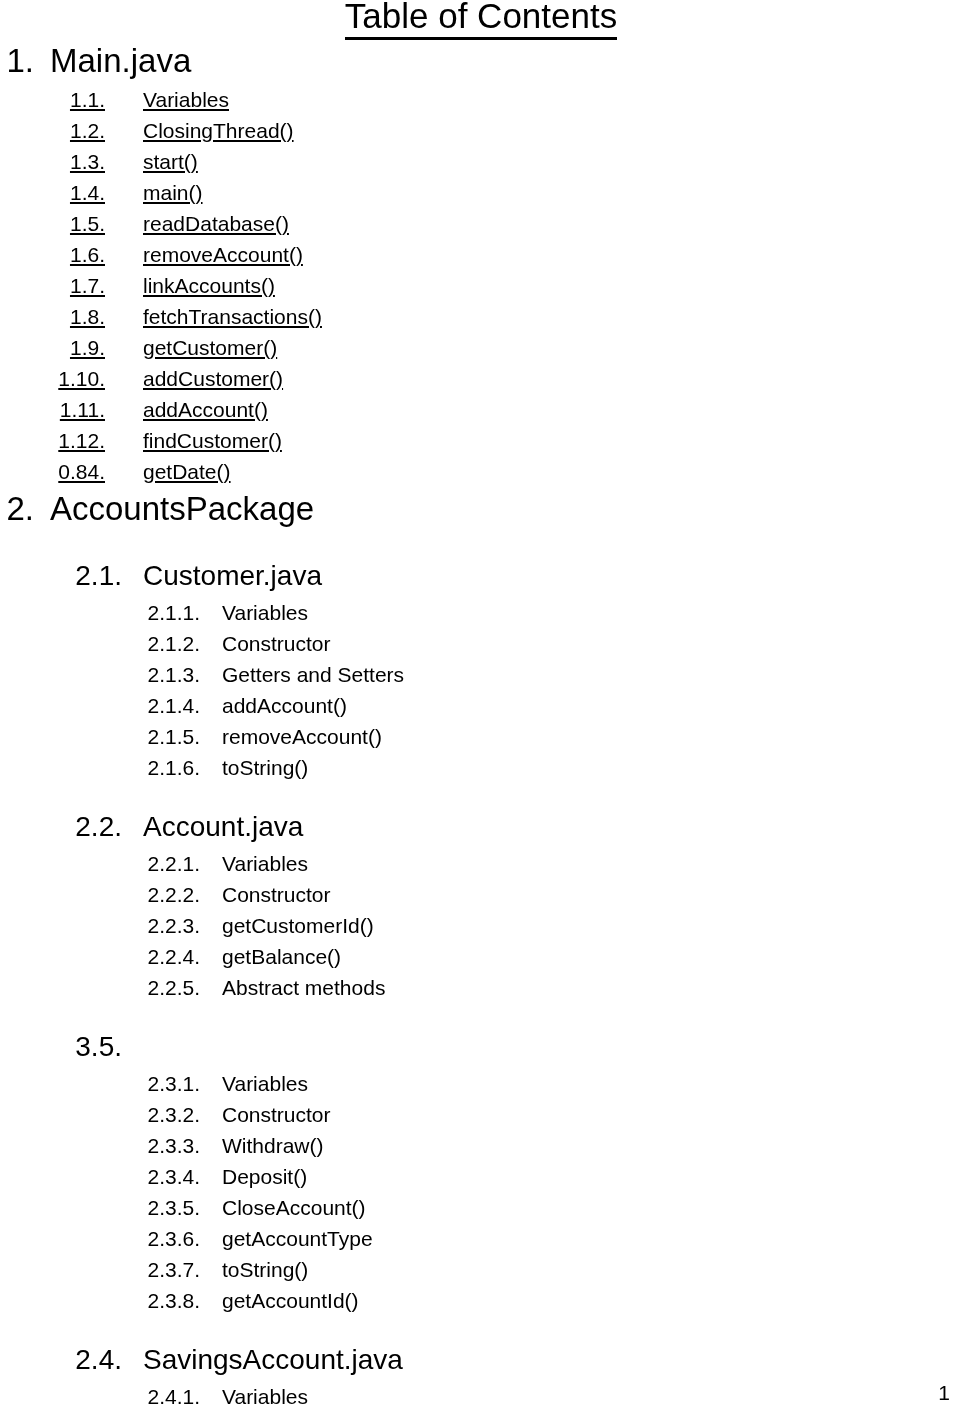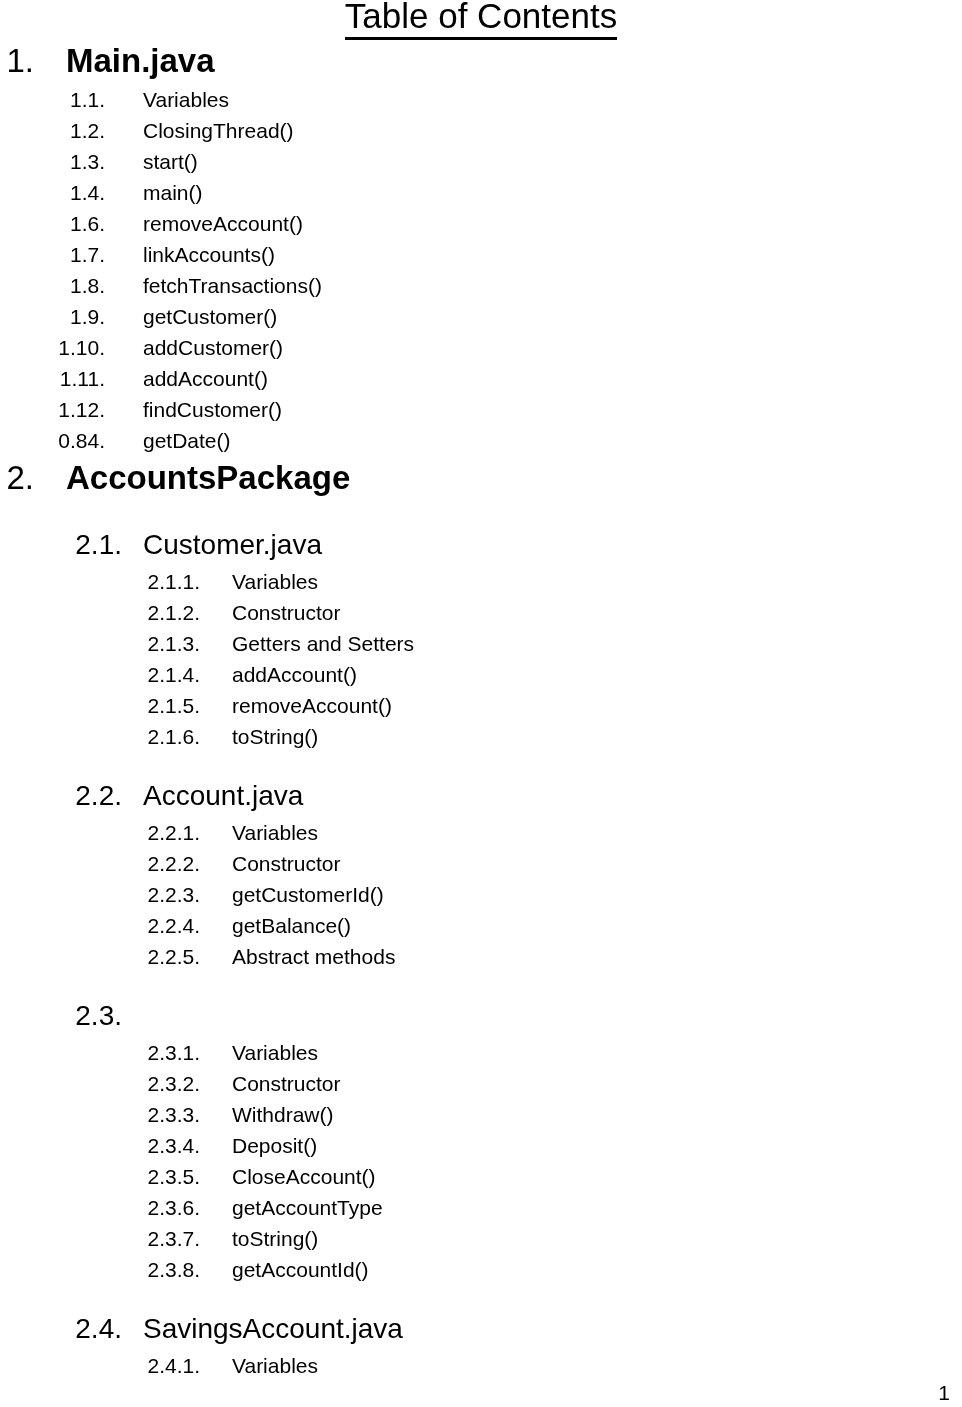"Main.java" .lvl1 .label { font-weight: bold -> none; margin-left: 32px -> 16px }
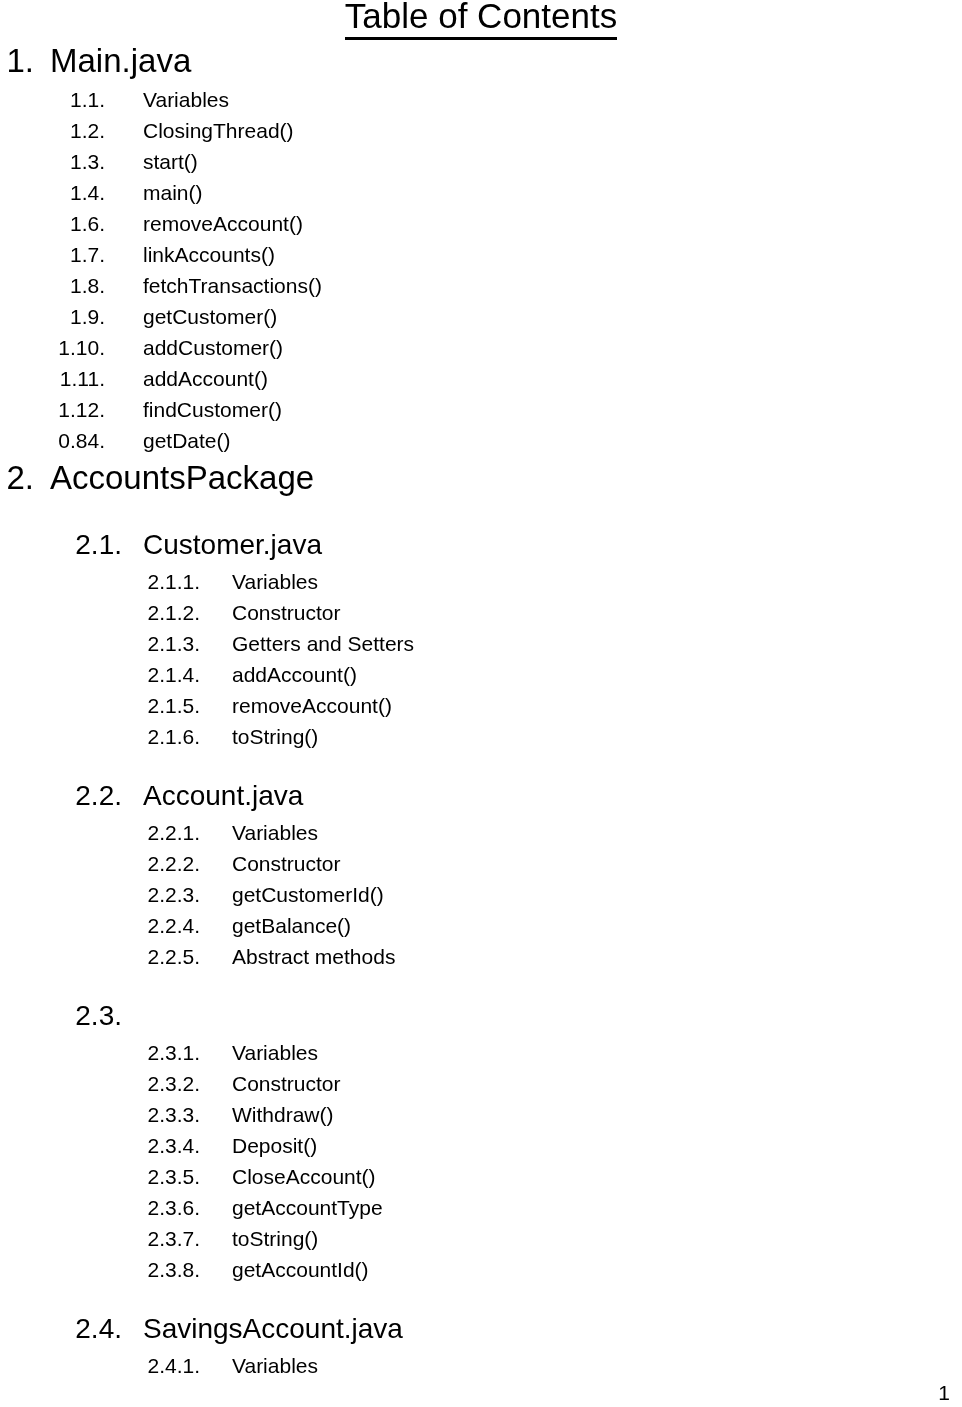"1.1." .lvl2s { text-decoration: none -> underline }
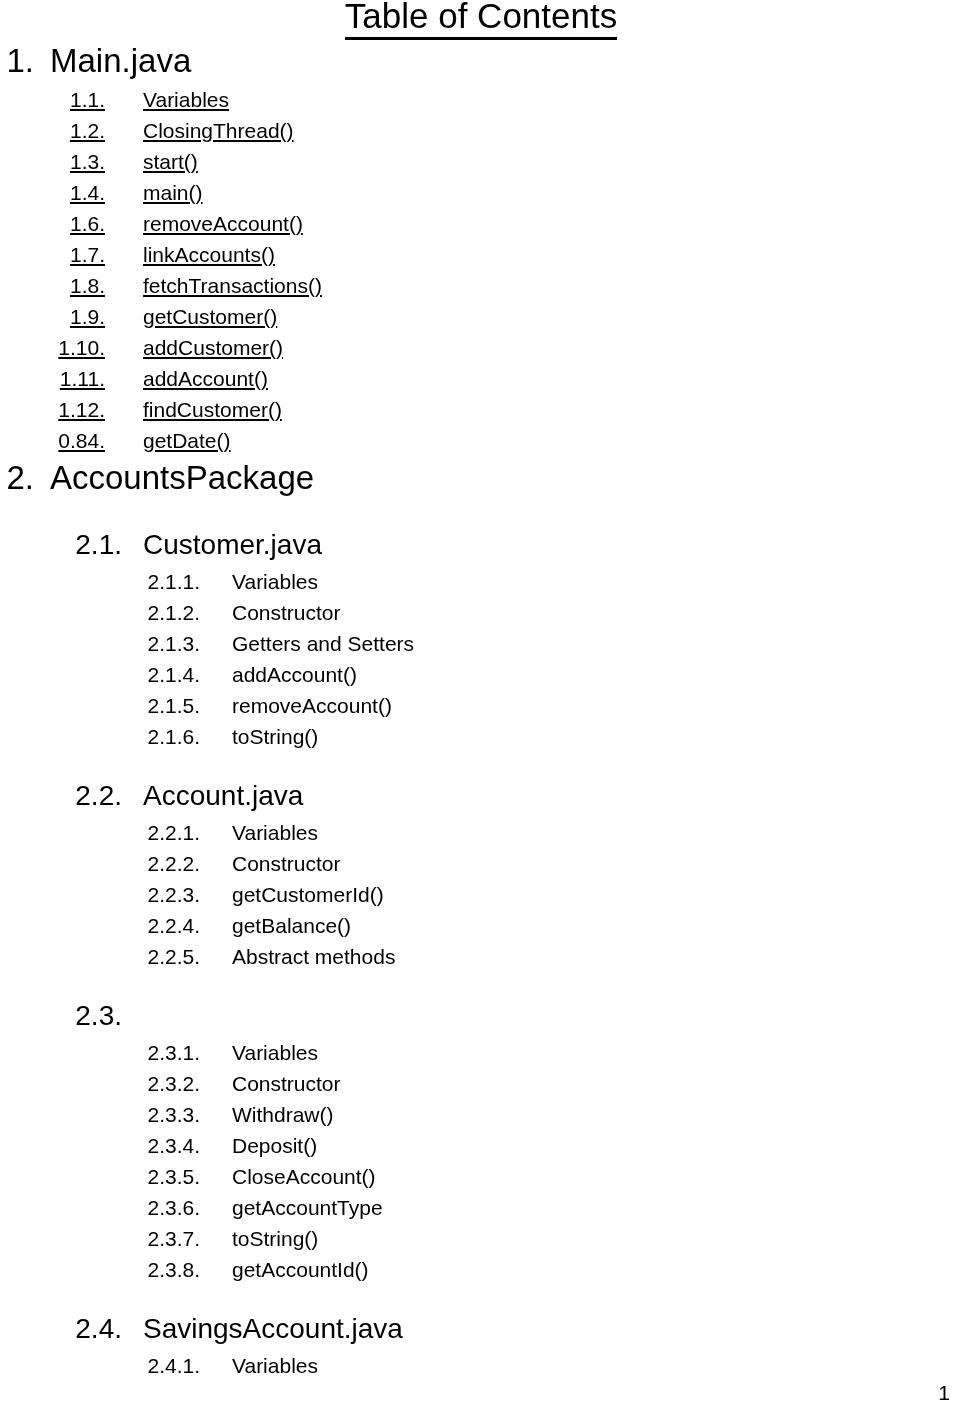"1.5." div.row { html: none -> <div> <span>1.5.</span> <span>readDatabase()</span> </div> }
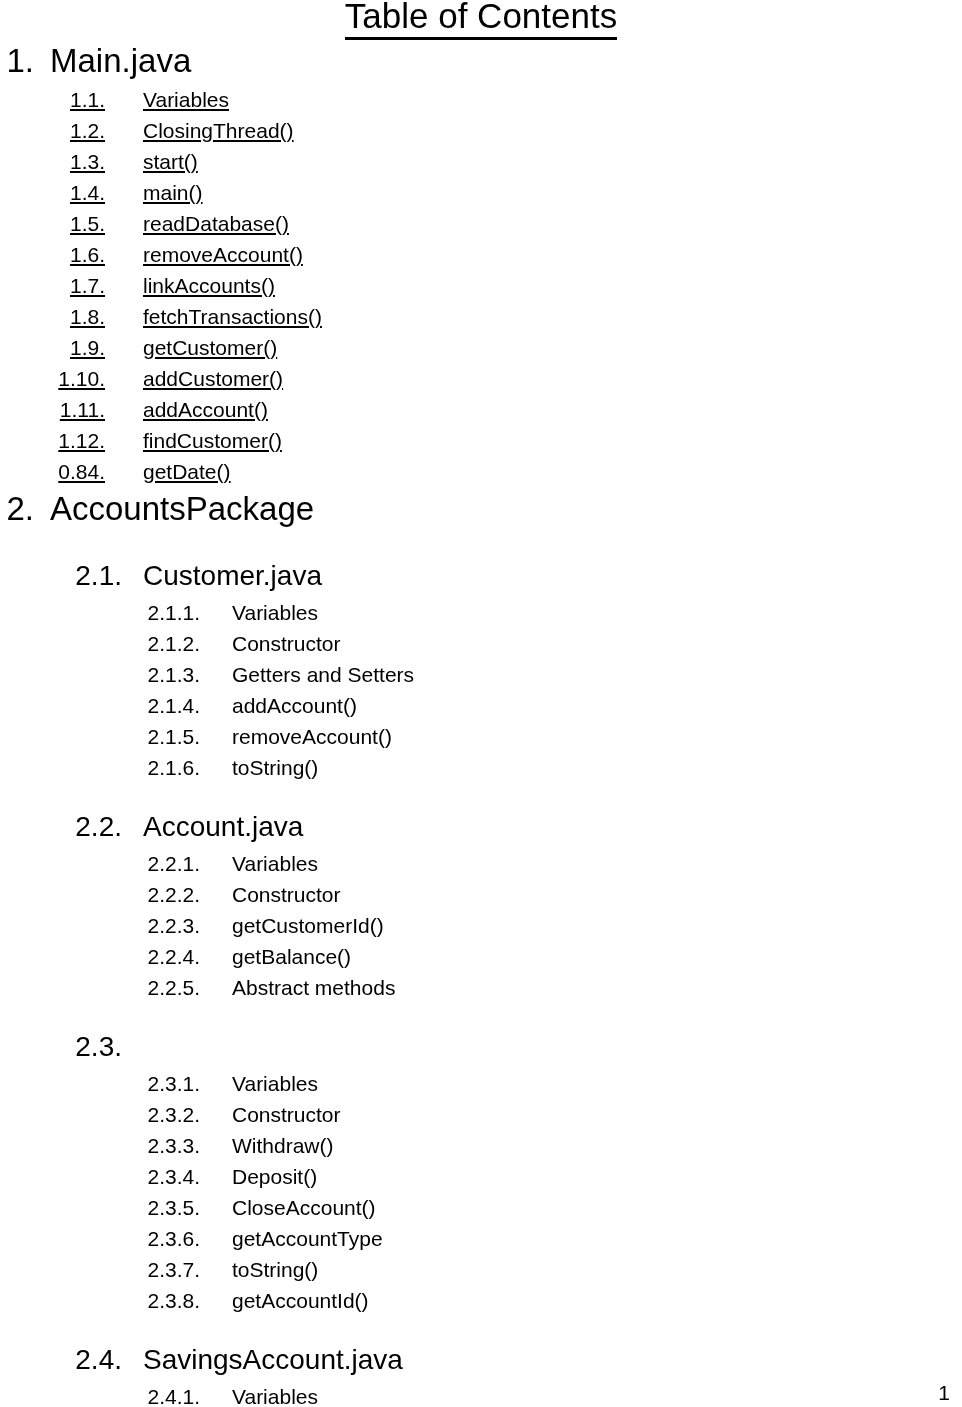"2.1.1." .lvl3 { gap: 10px -> none }
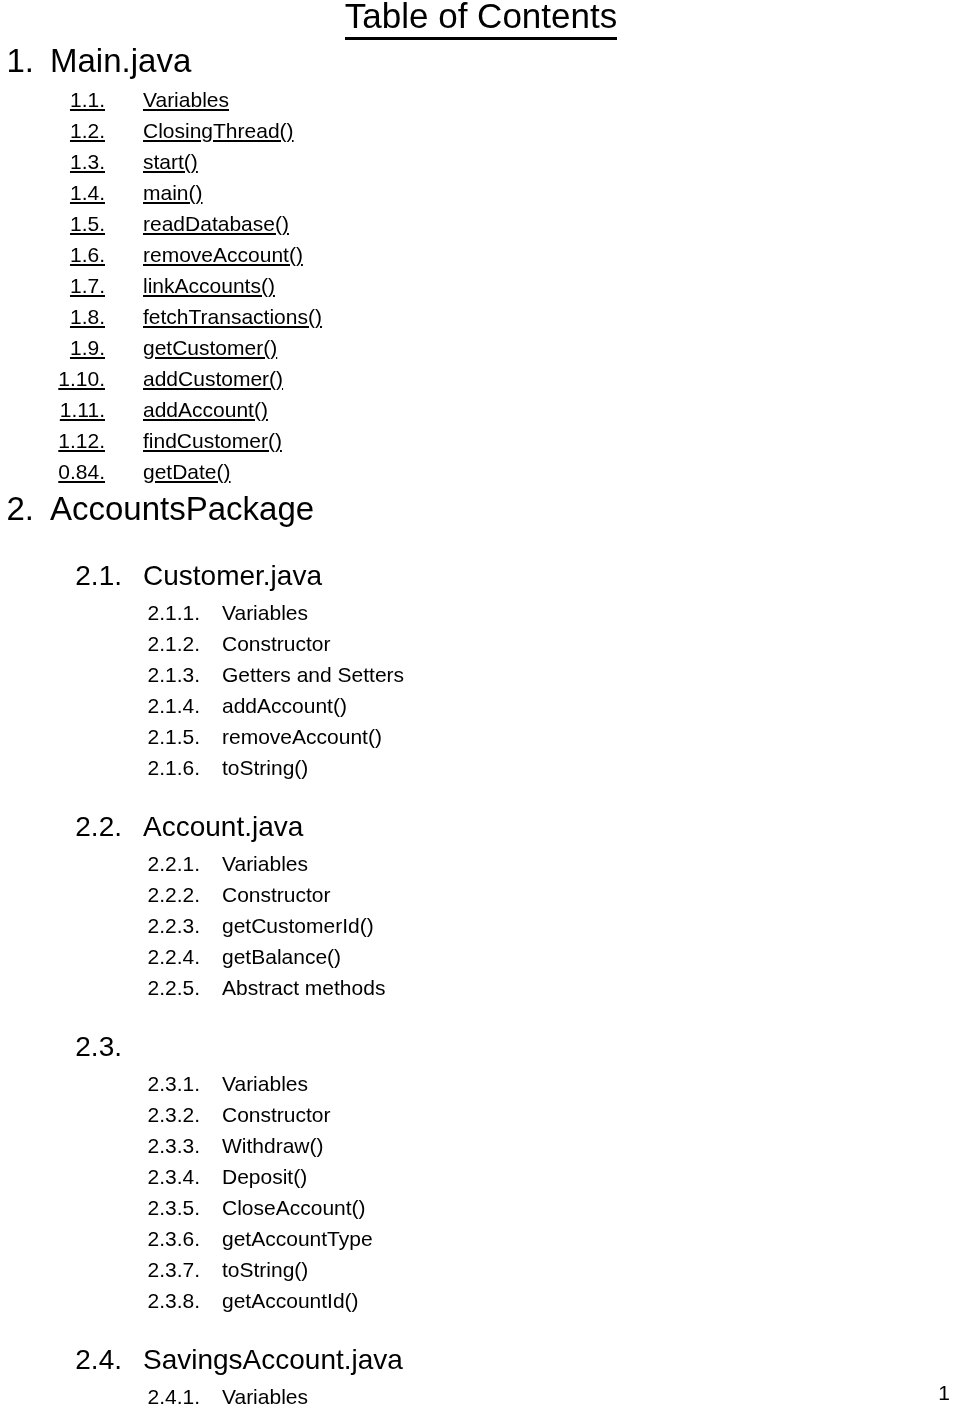"2.3." span.num { text: 2.3 -> 3.5 }
